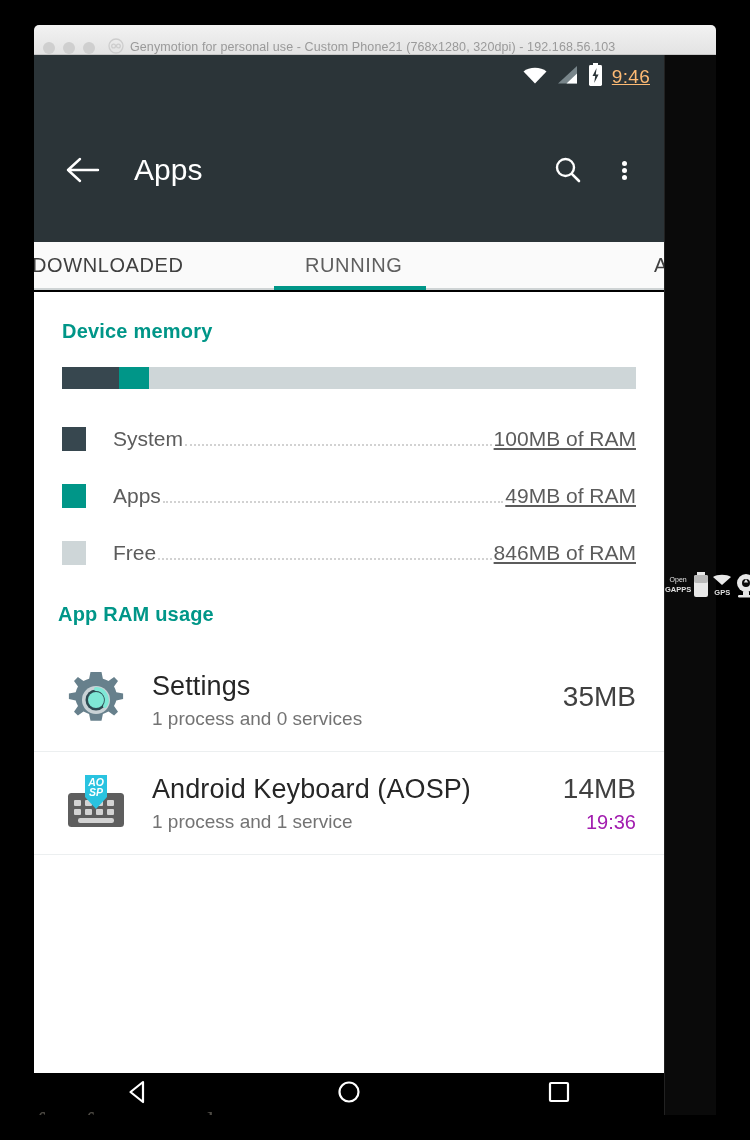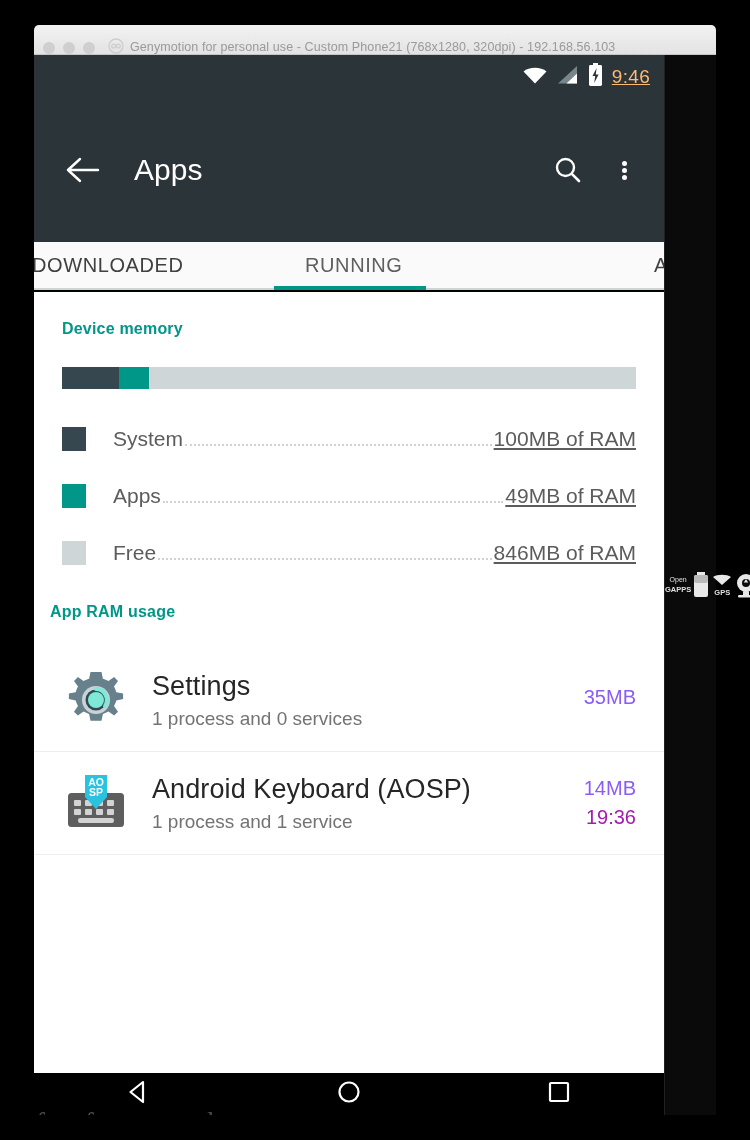"Device memory" .section-head { font-size: 16px -> 20px }
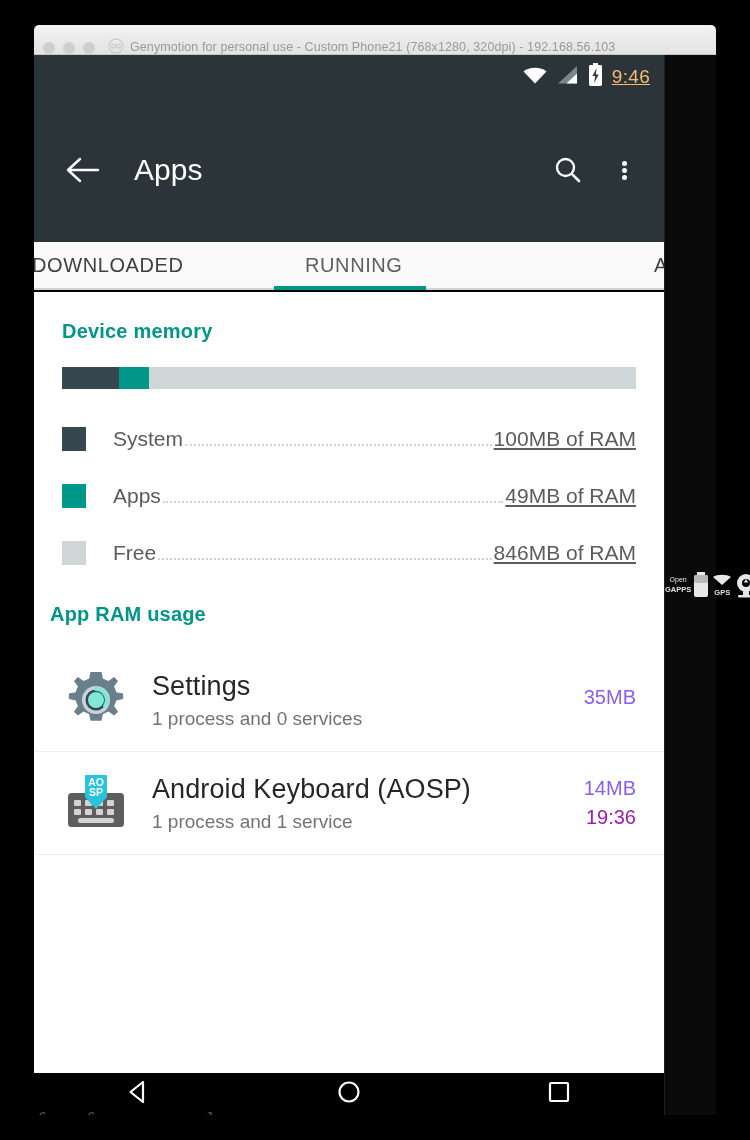"App RAM usage" #app-ram-head { left: 16px -> 24px }
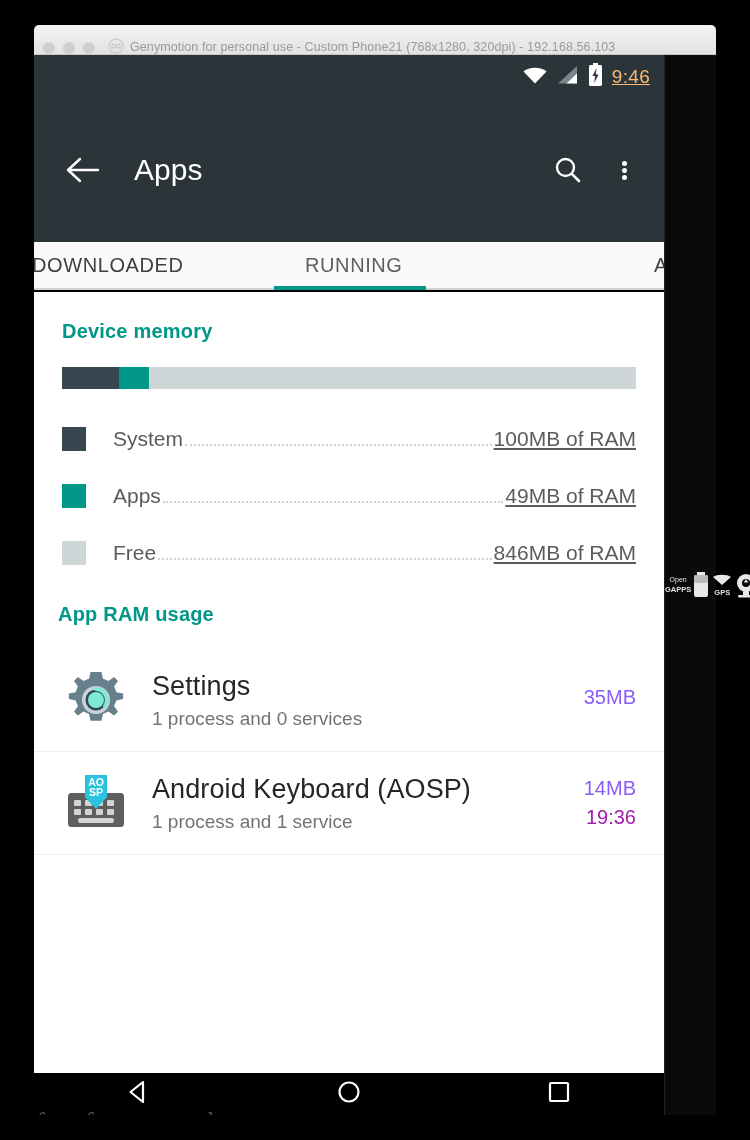"35MB" .app-size { color: #8b5cf6 -> #404040; font-size: 20px -> 28px }
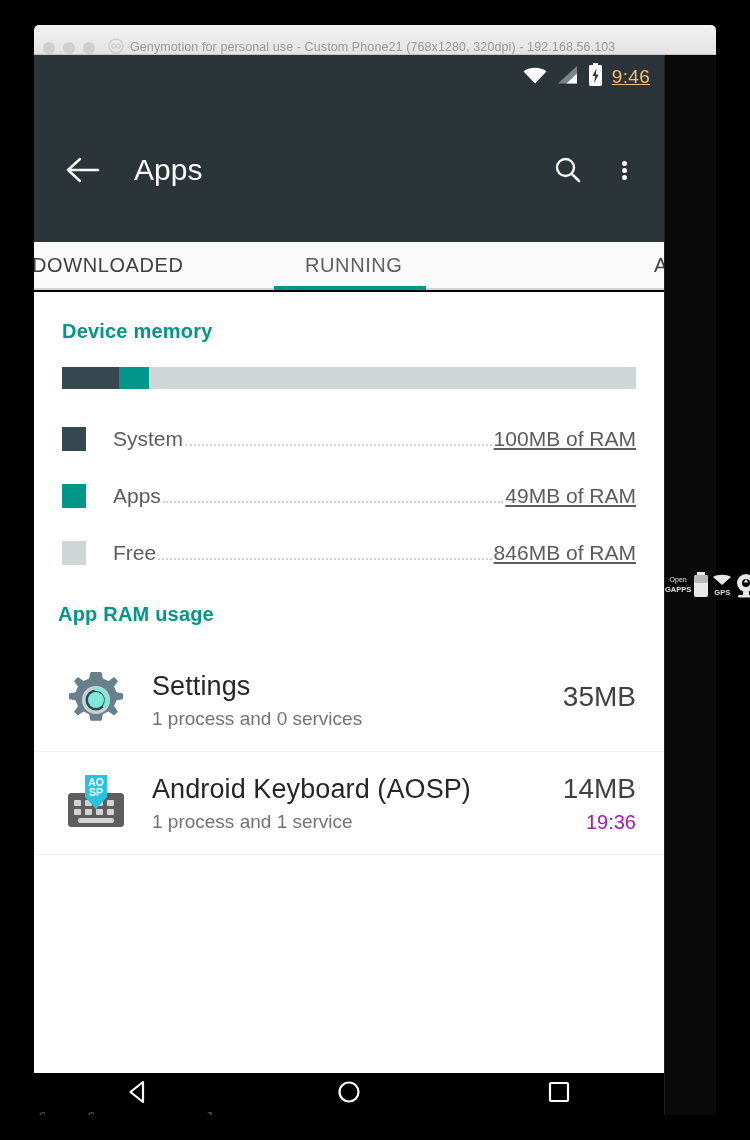"AO" .app-icon { font-style: none -> italic }
